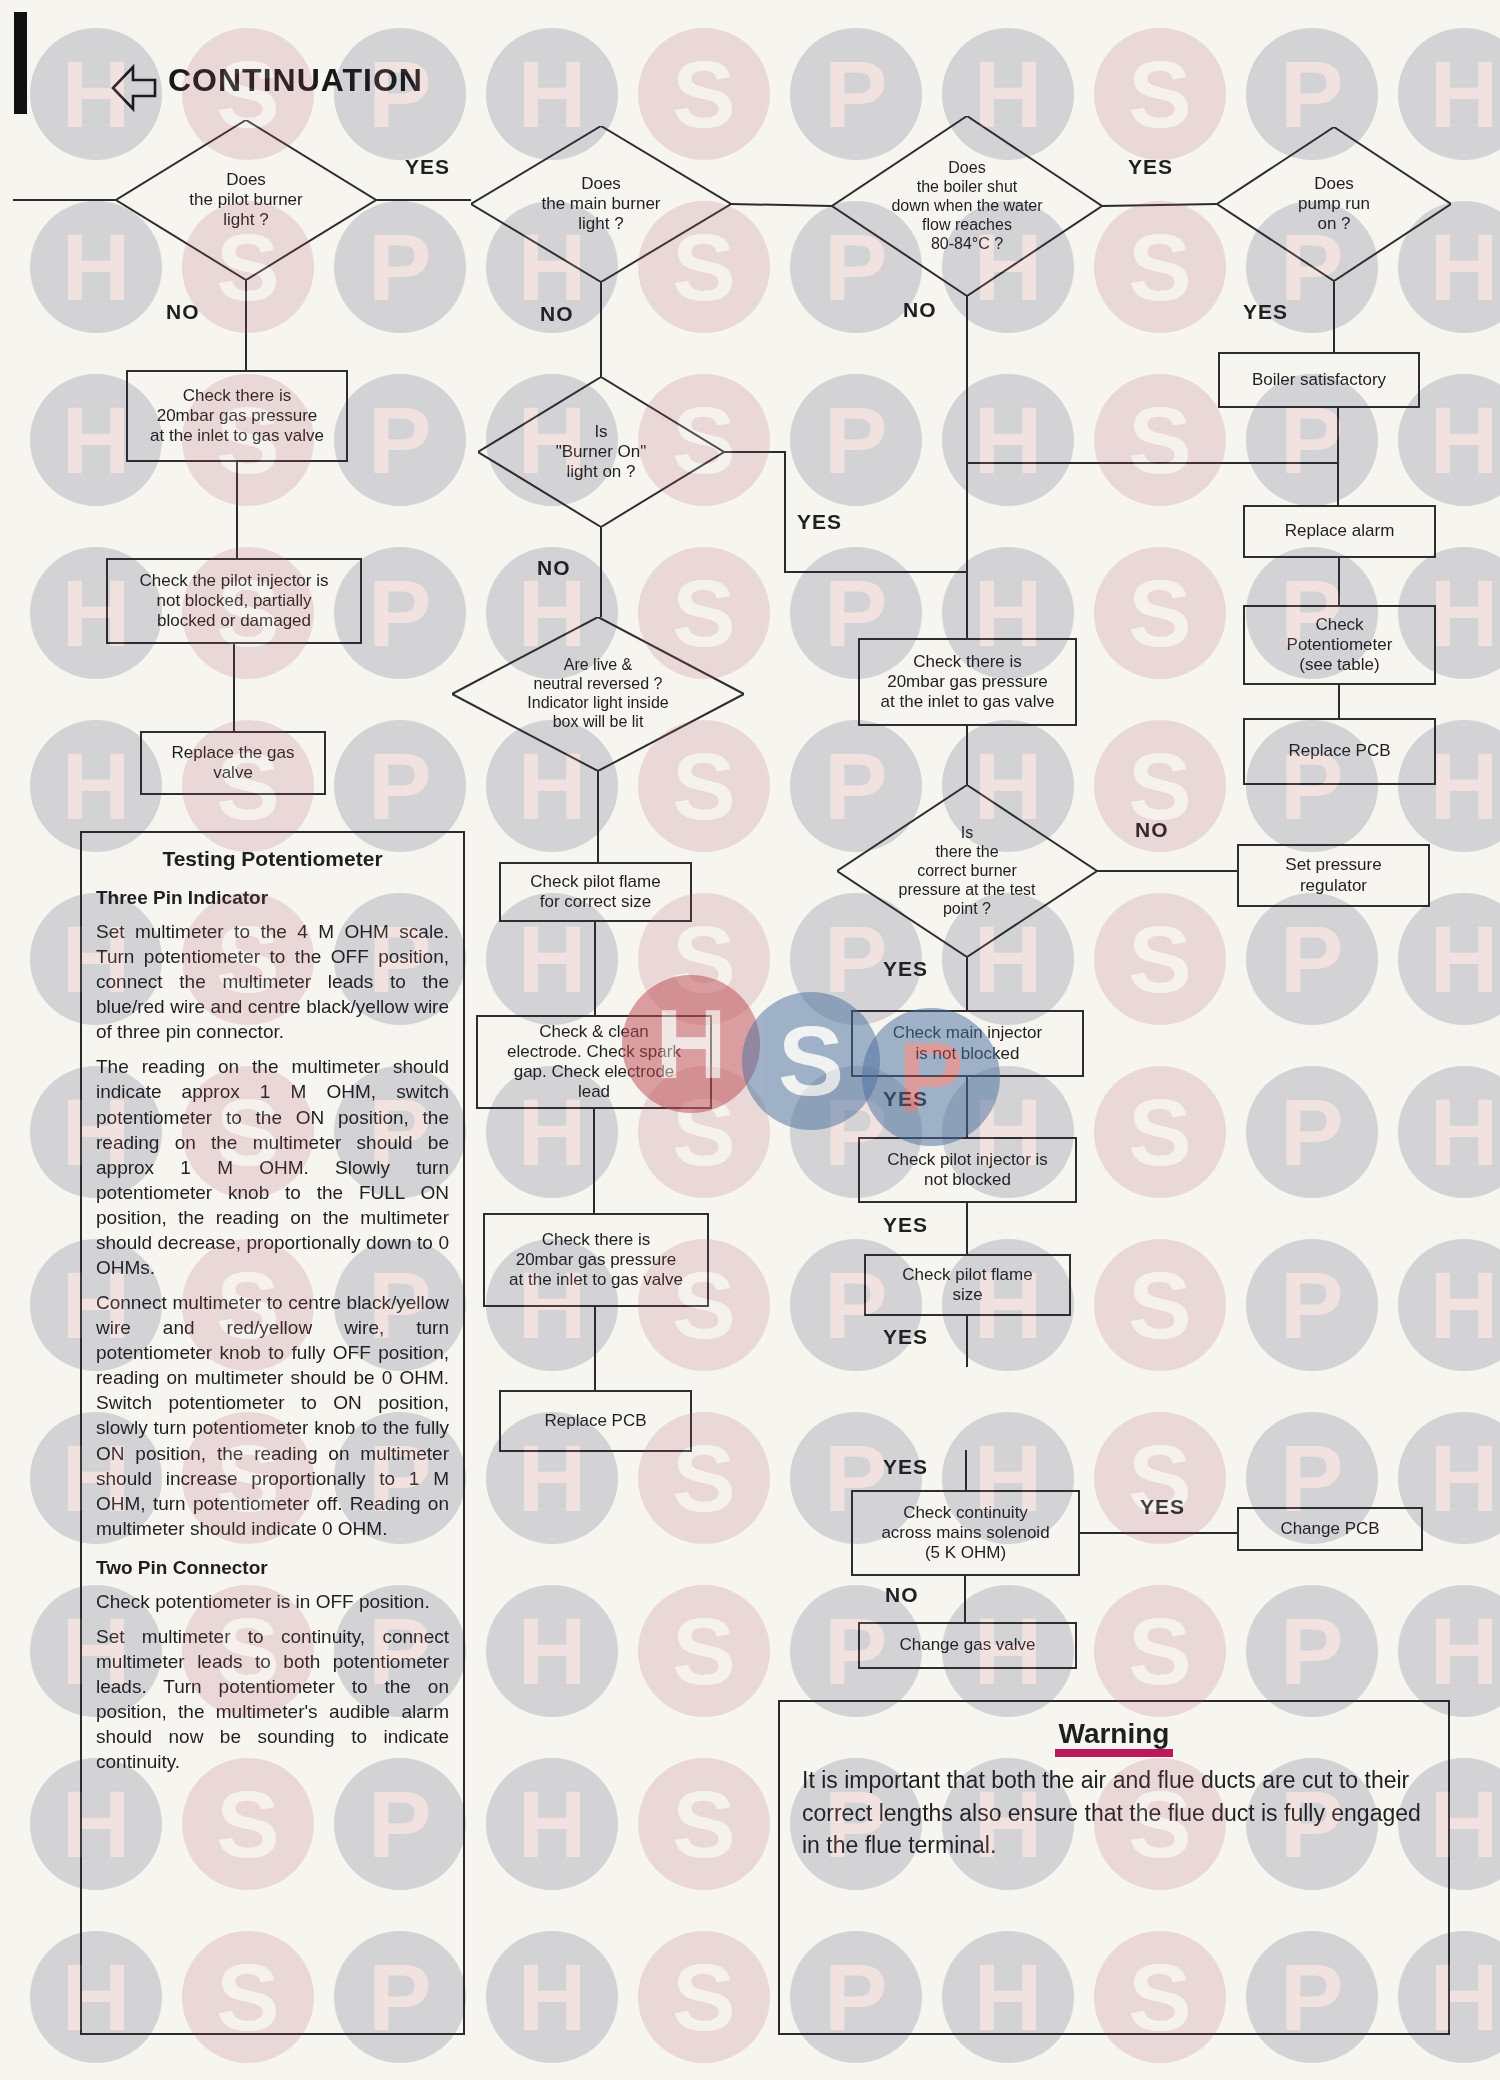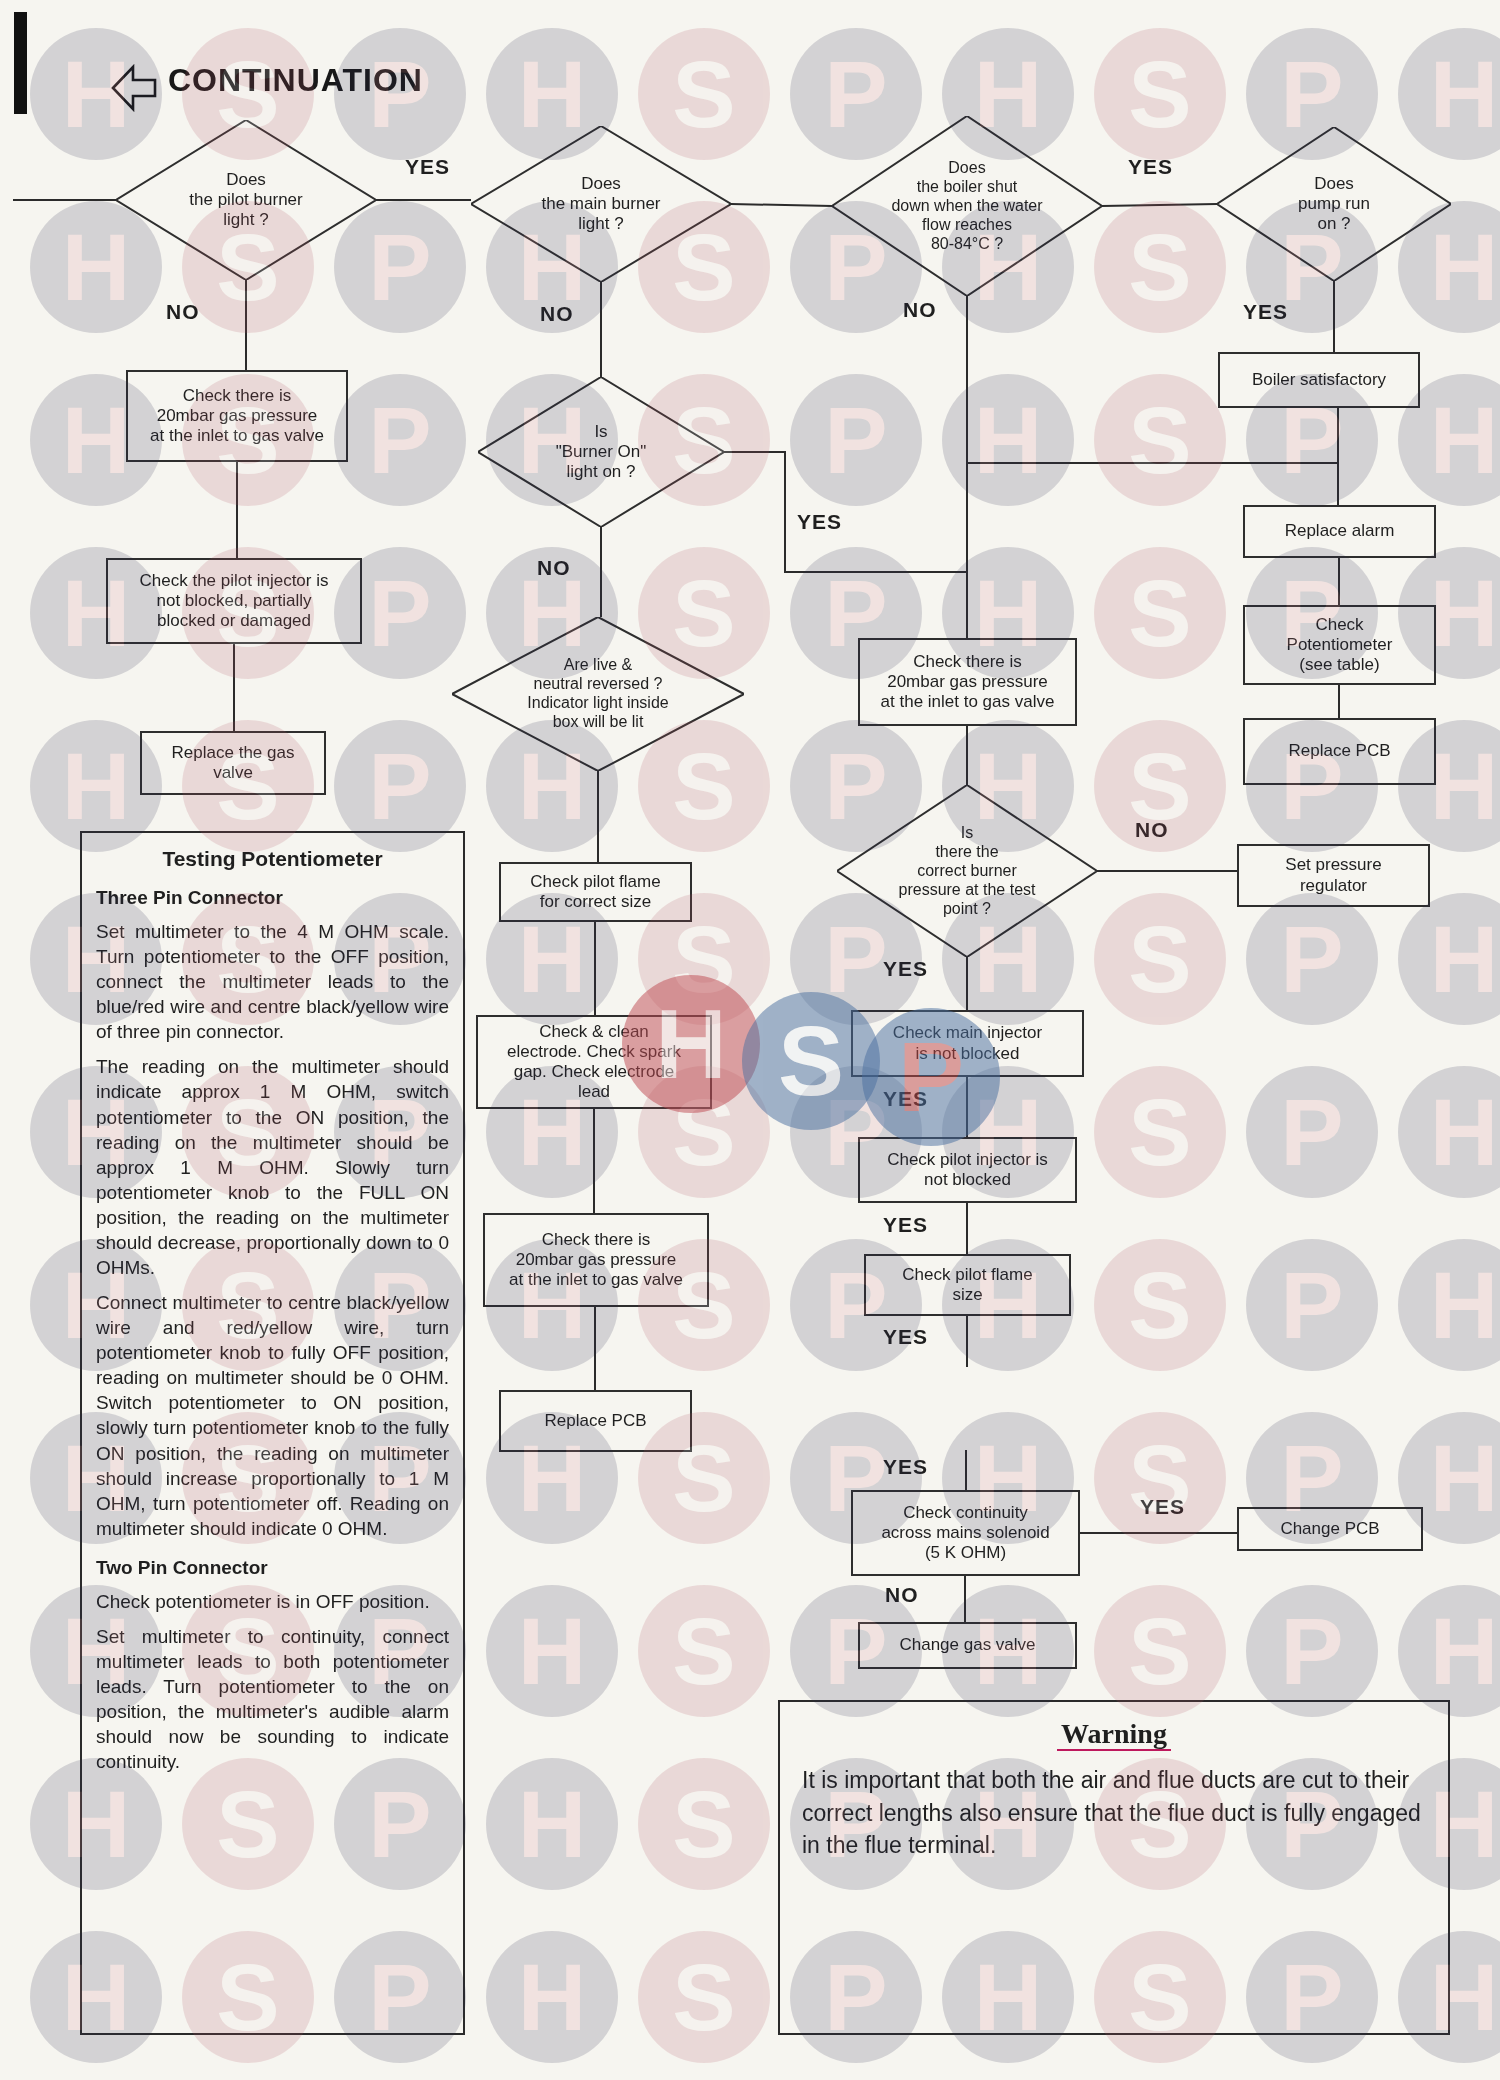"Three Pin Connector" div.subhead { text: Connector -> Indicator }
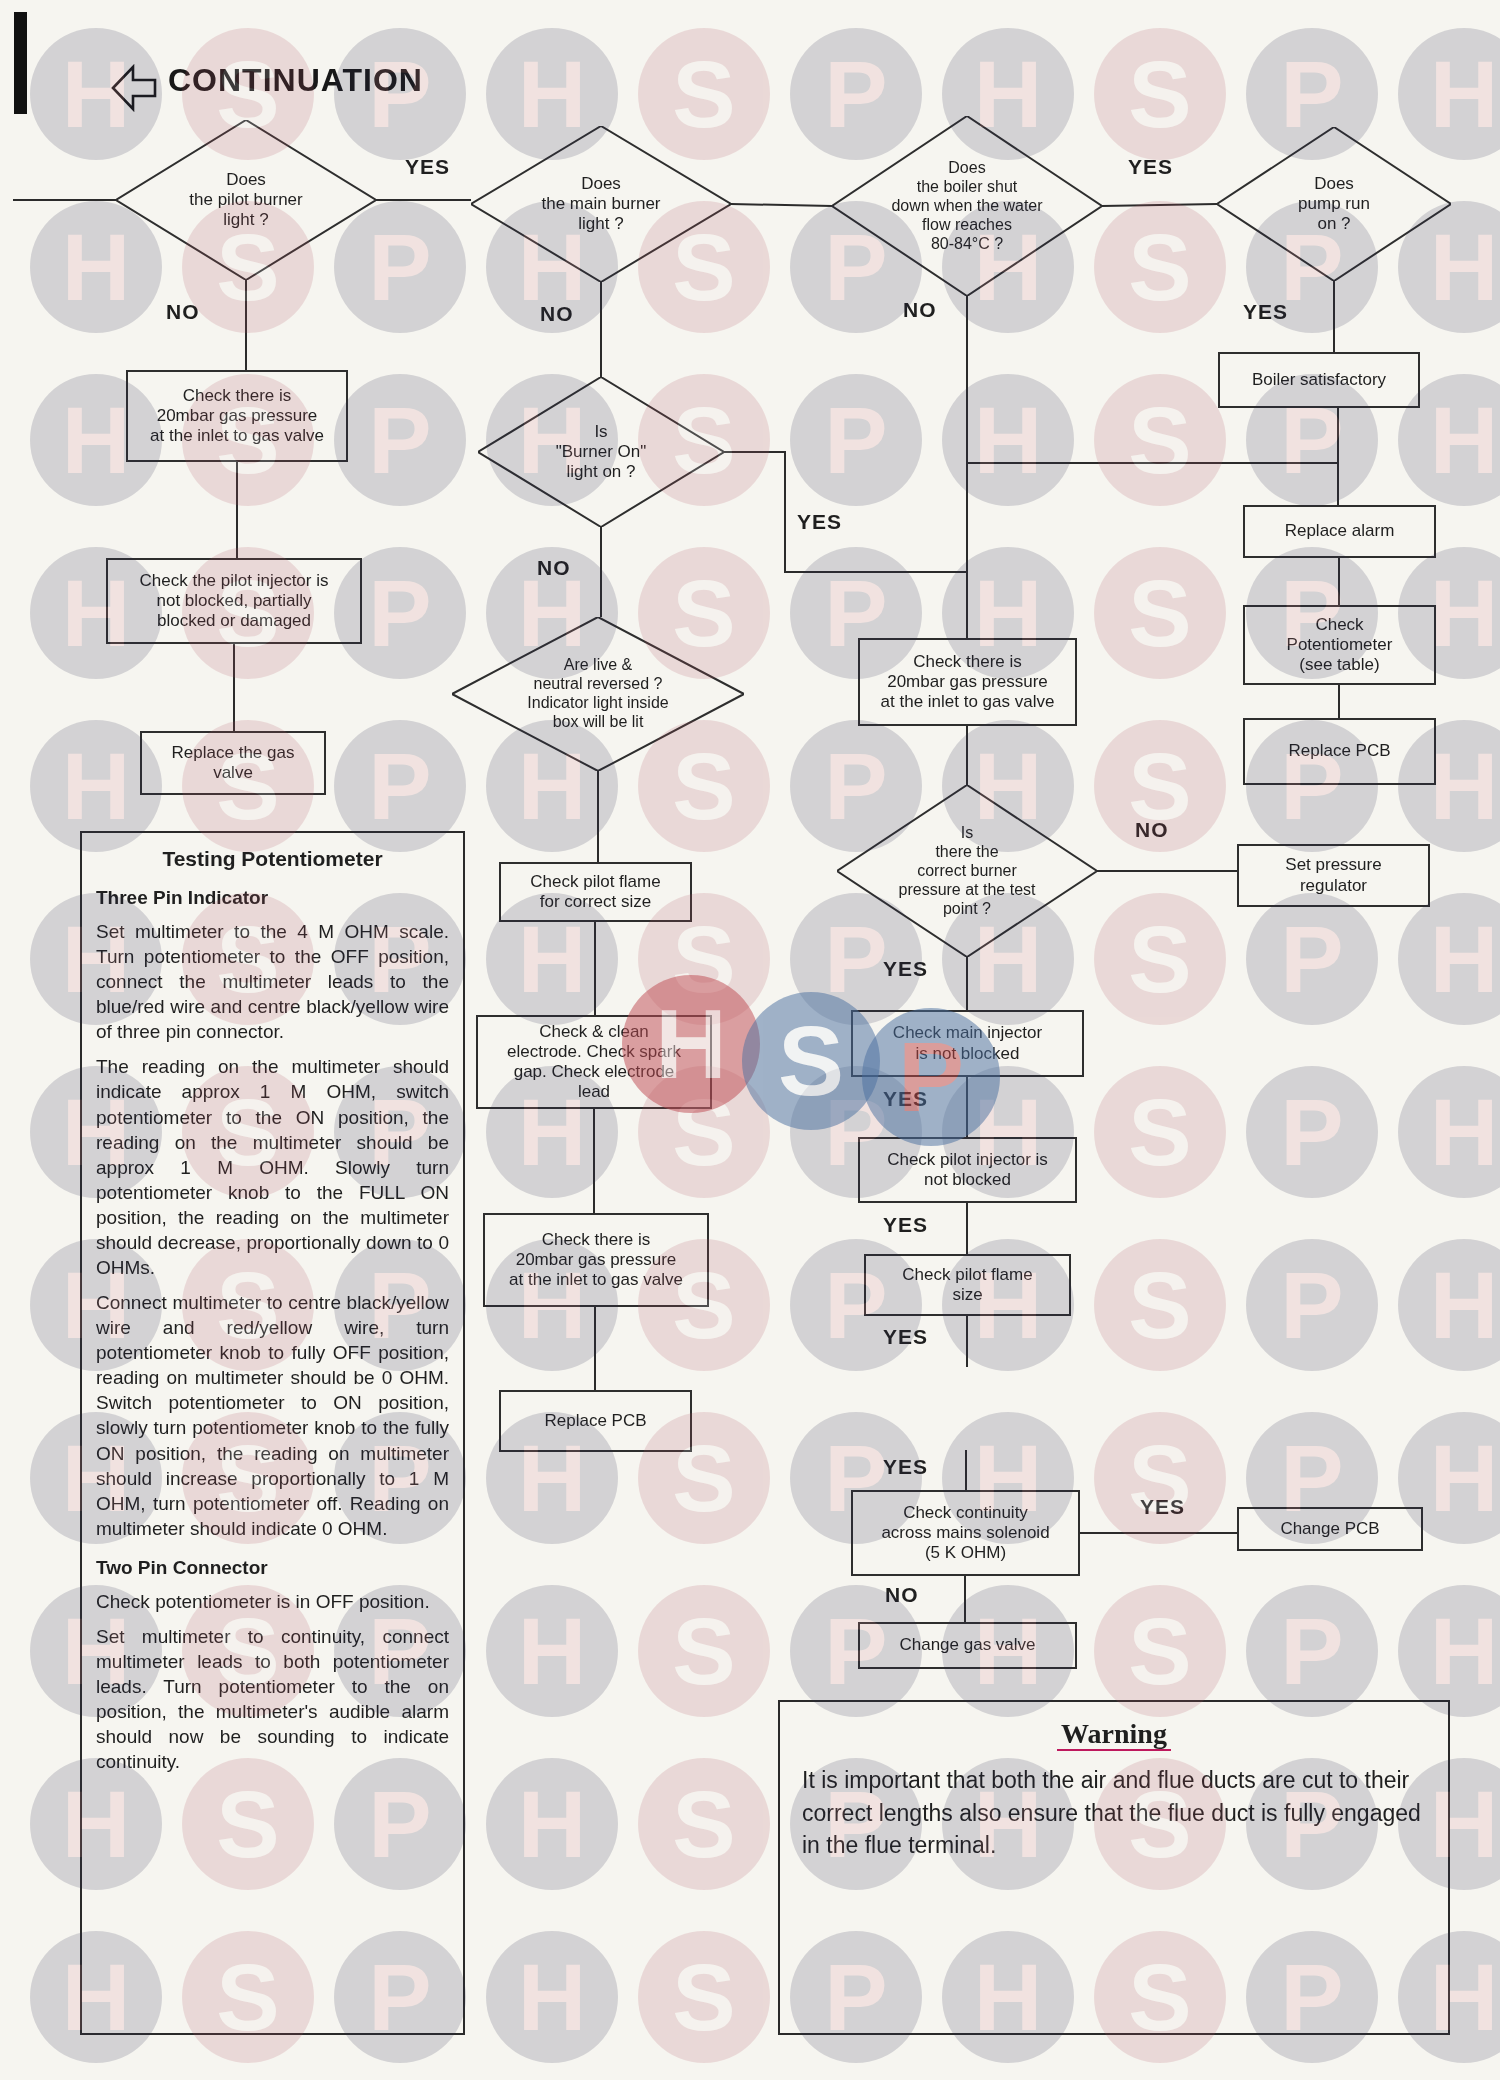"Warning" #warning-panel .panel-title span { border-bottom: 2px solid #be185d -> 8px solid #be185d; font-family: Liberation Serif, serif -> none }
